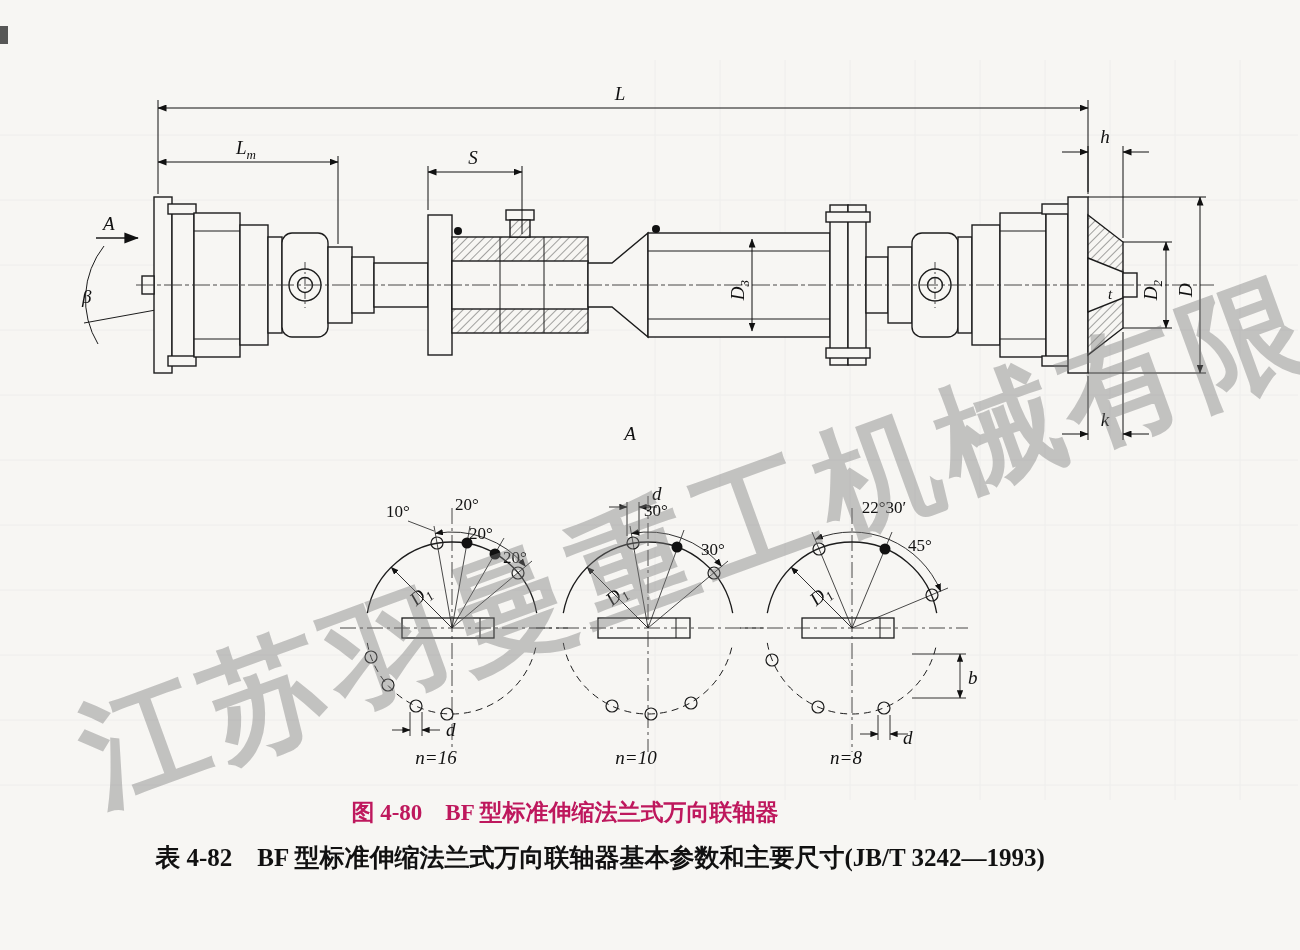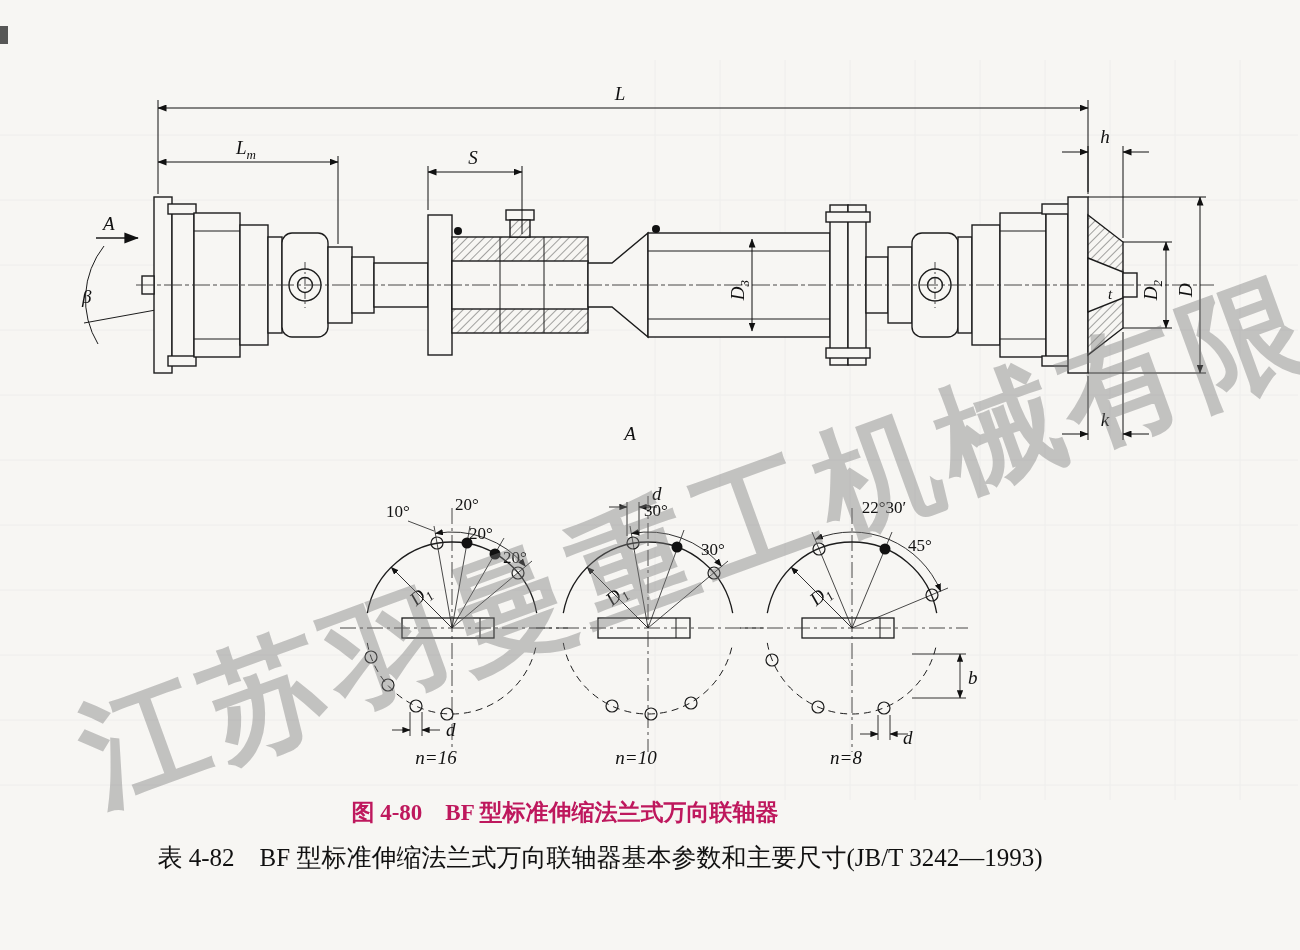"表 4-82 BF 型标准伸缩法兰式万向联轴器基本参数和主要尺寸(JB/T" .table-title { font-weight: 400 -> 700 }
